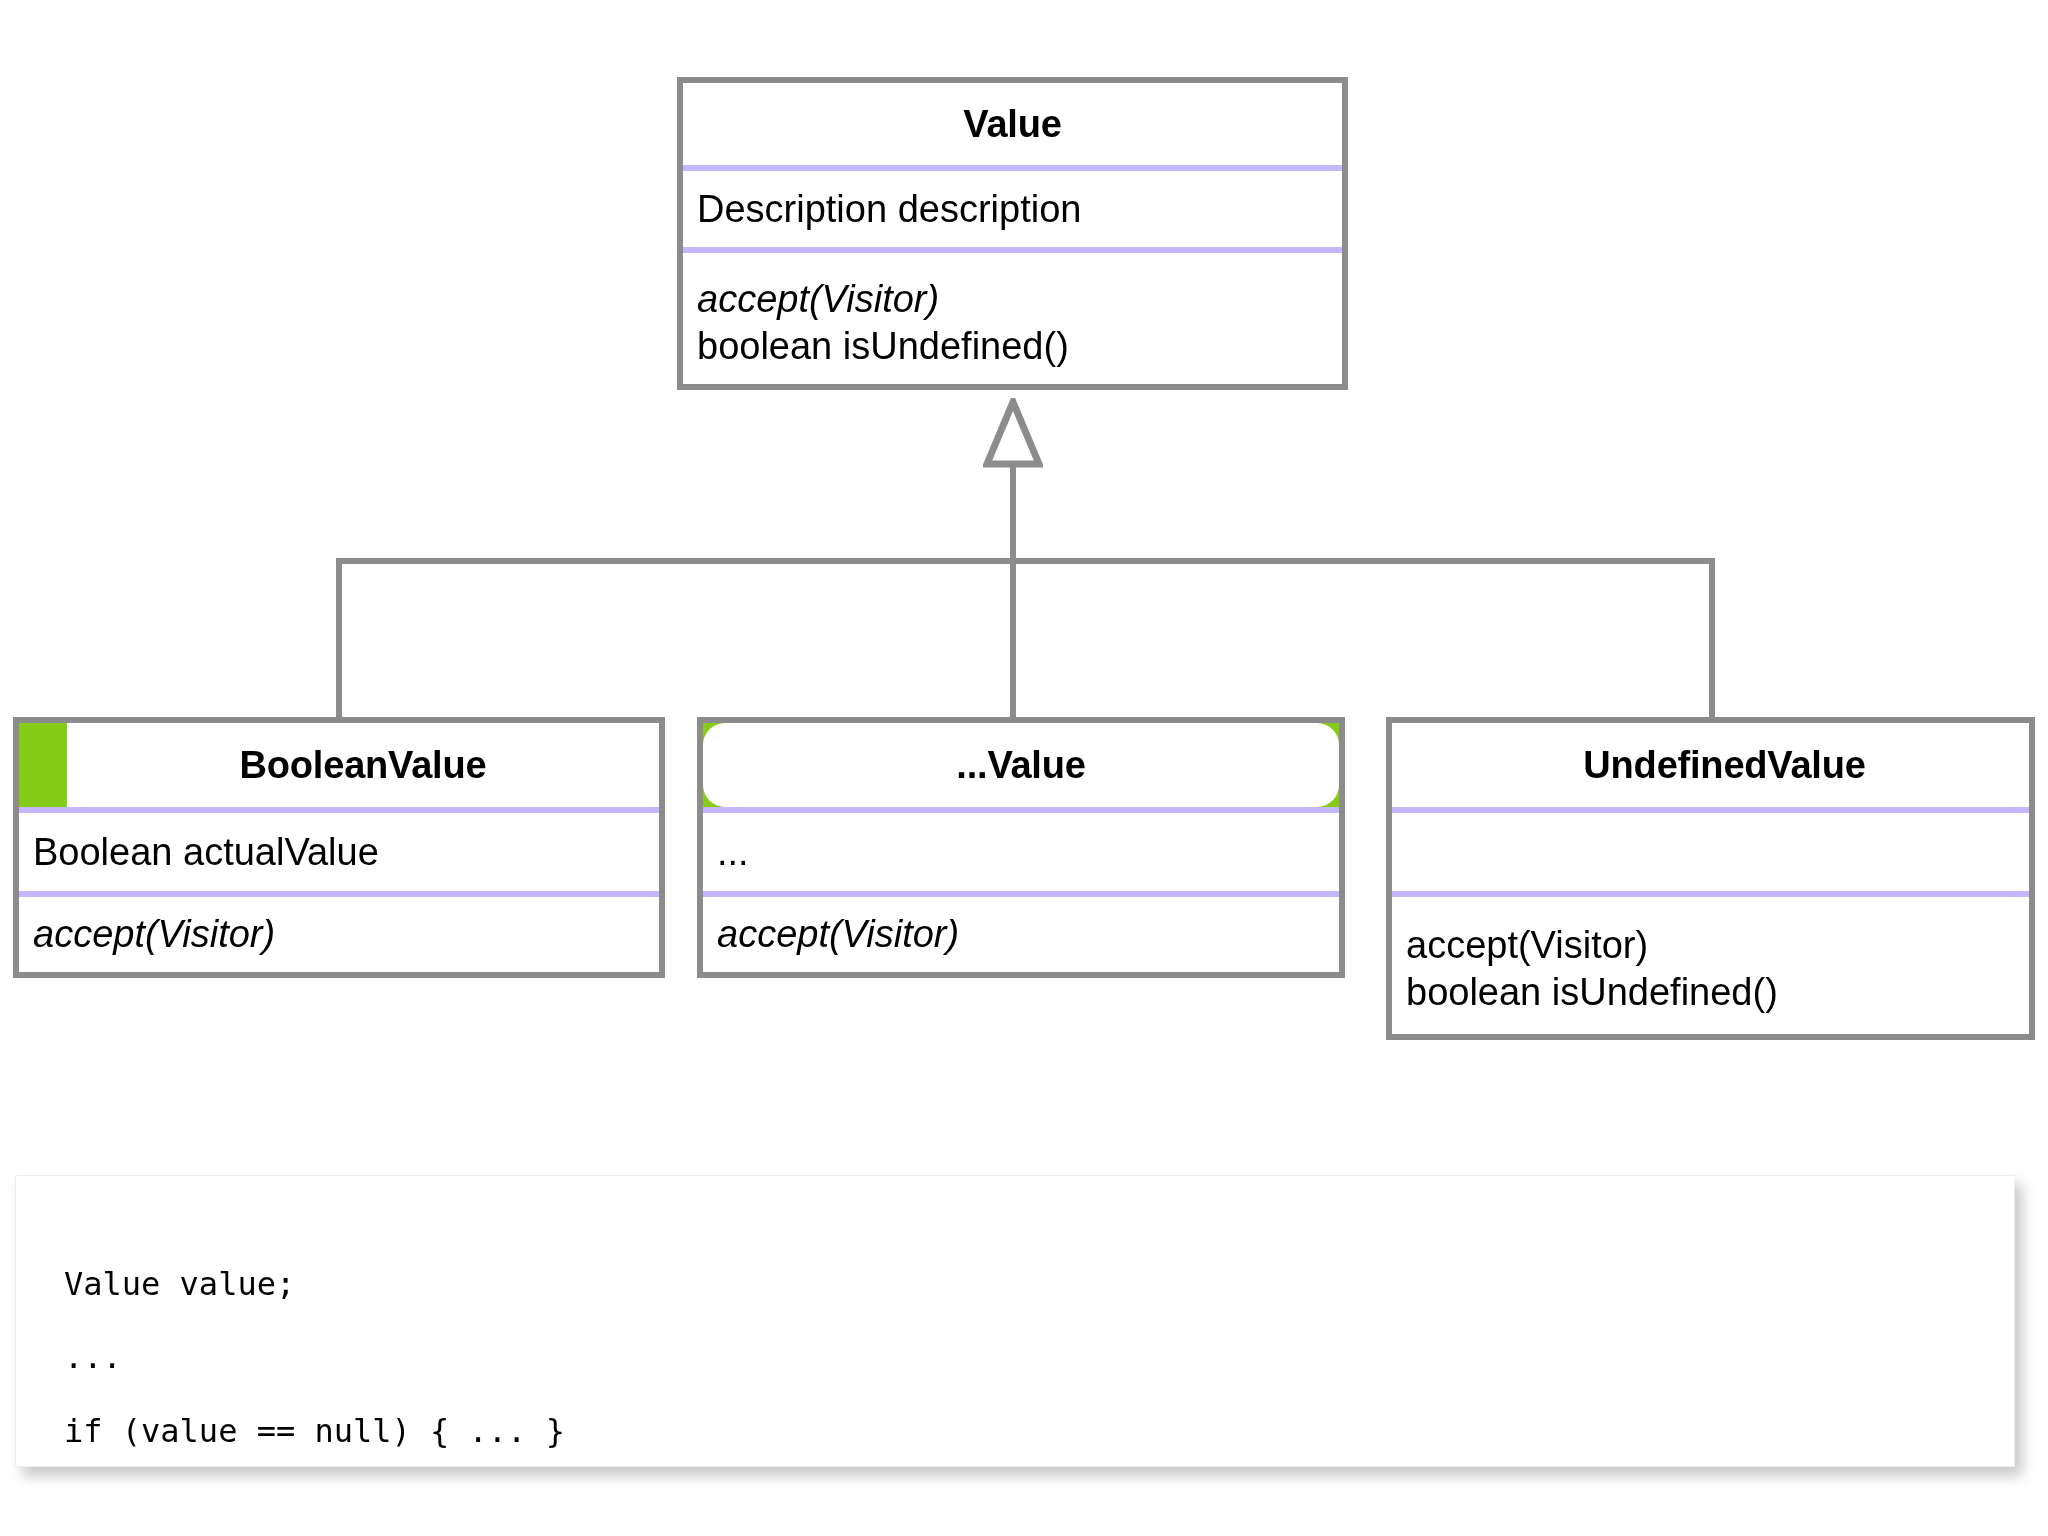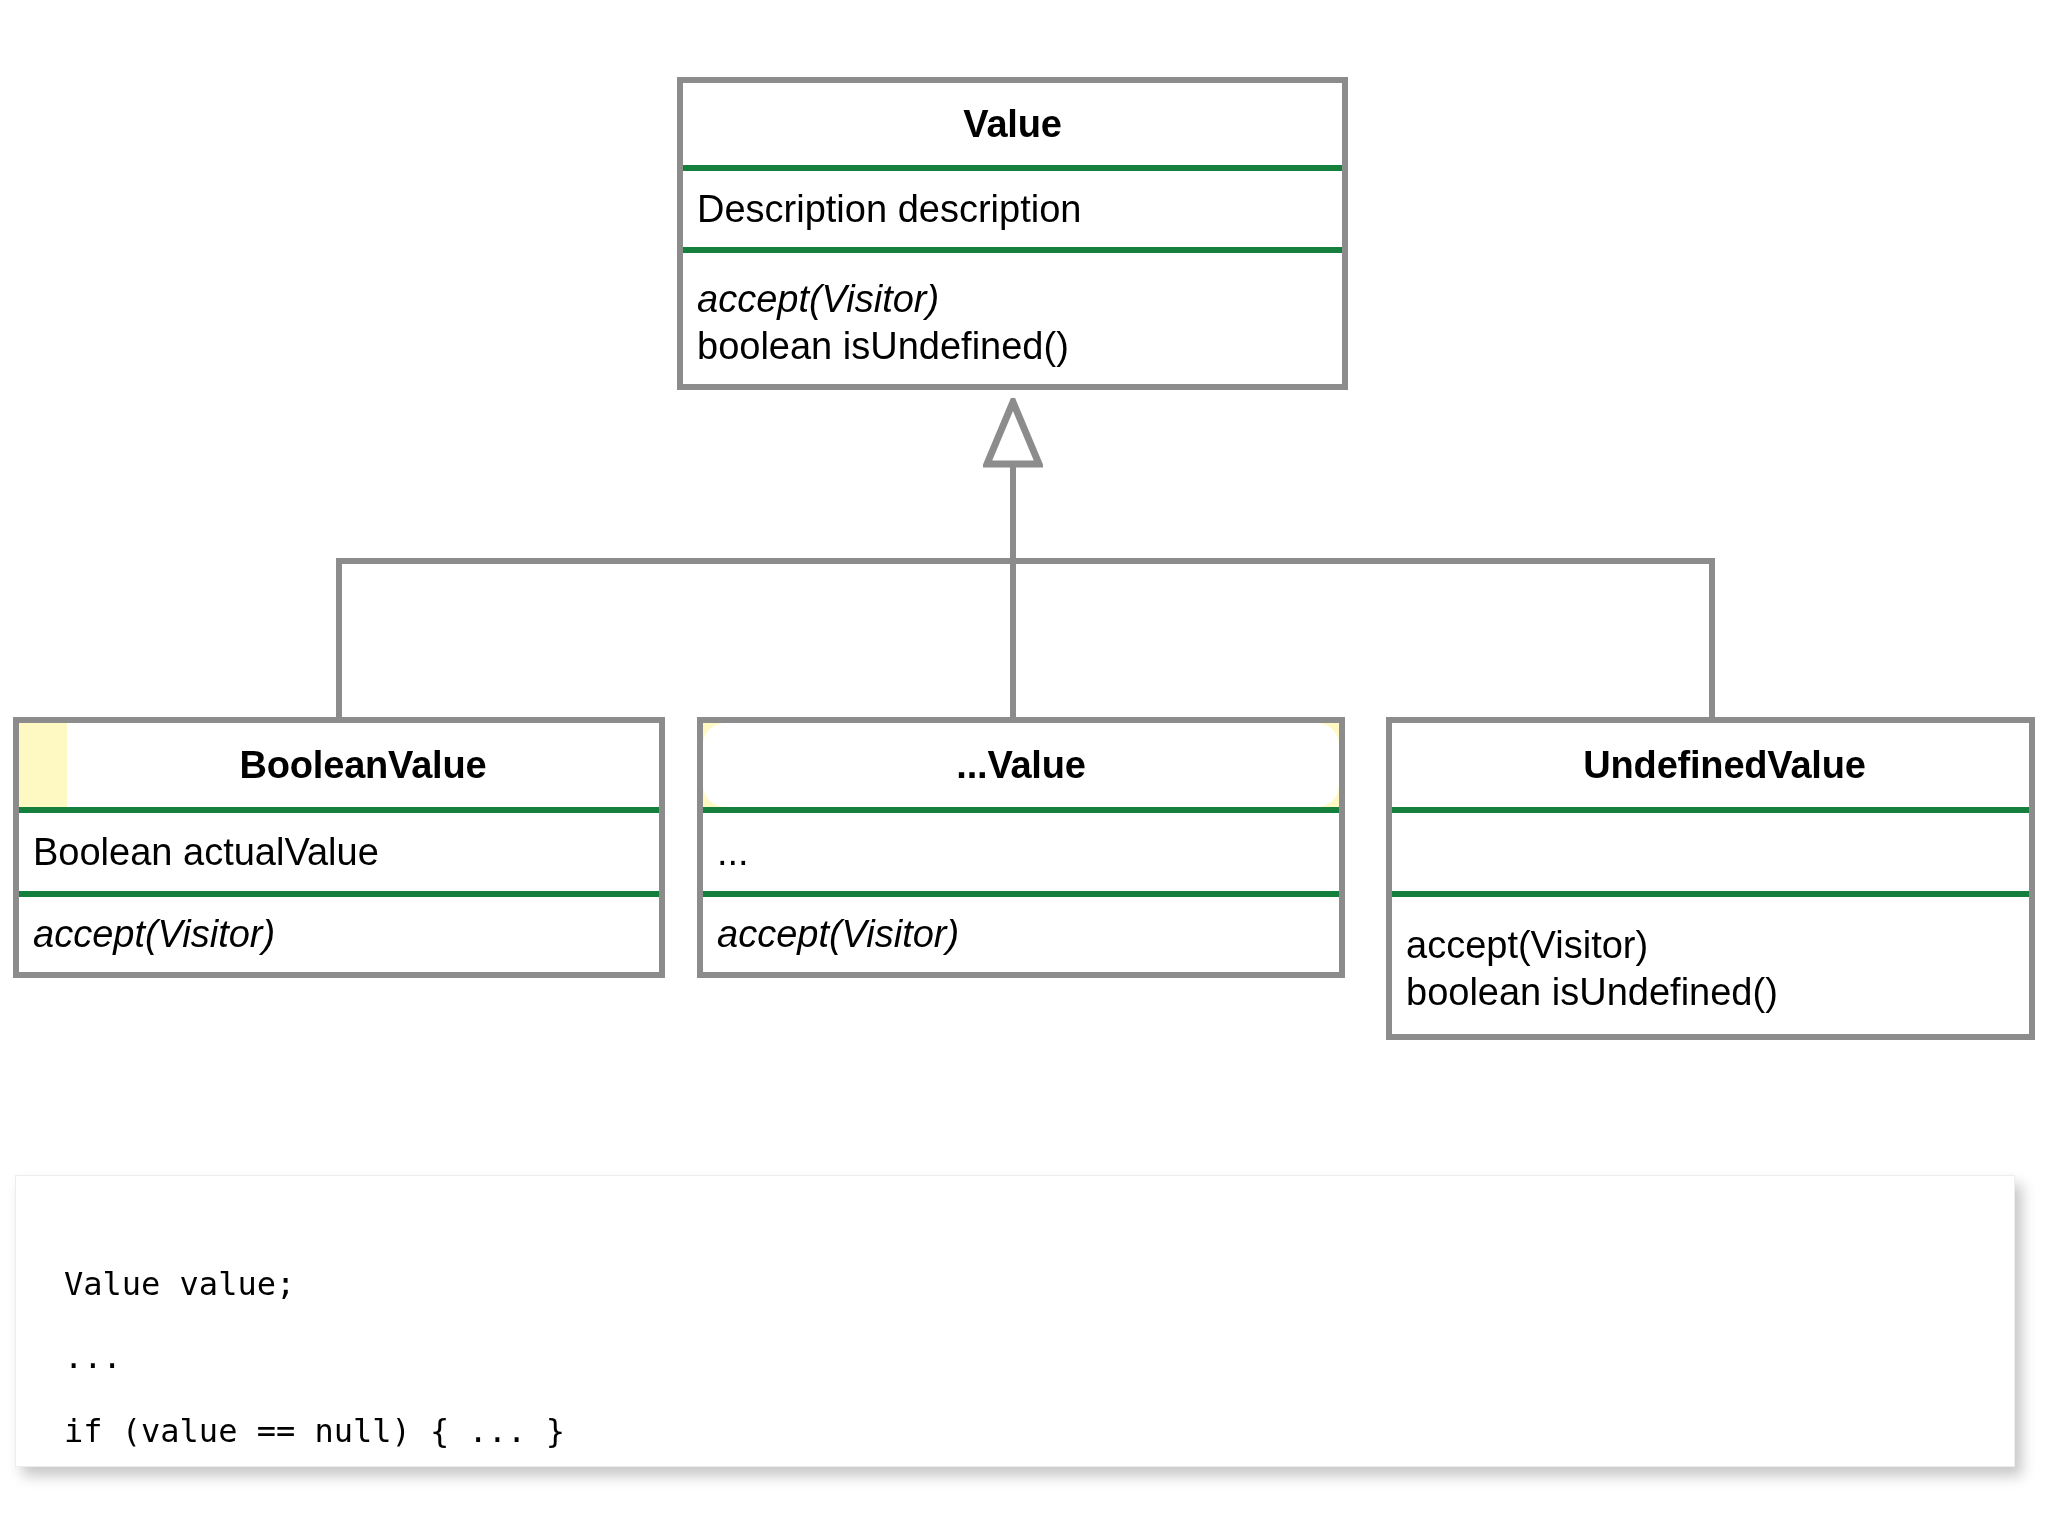"Value" .uml-box { background: #fef9c3 -> #84cc16 }
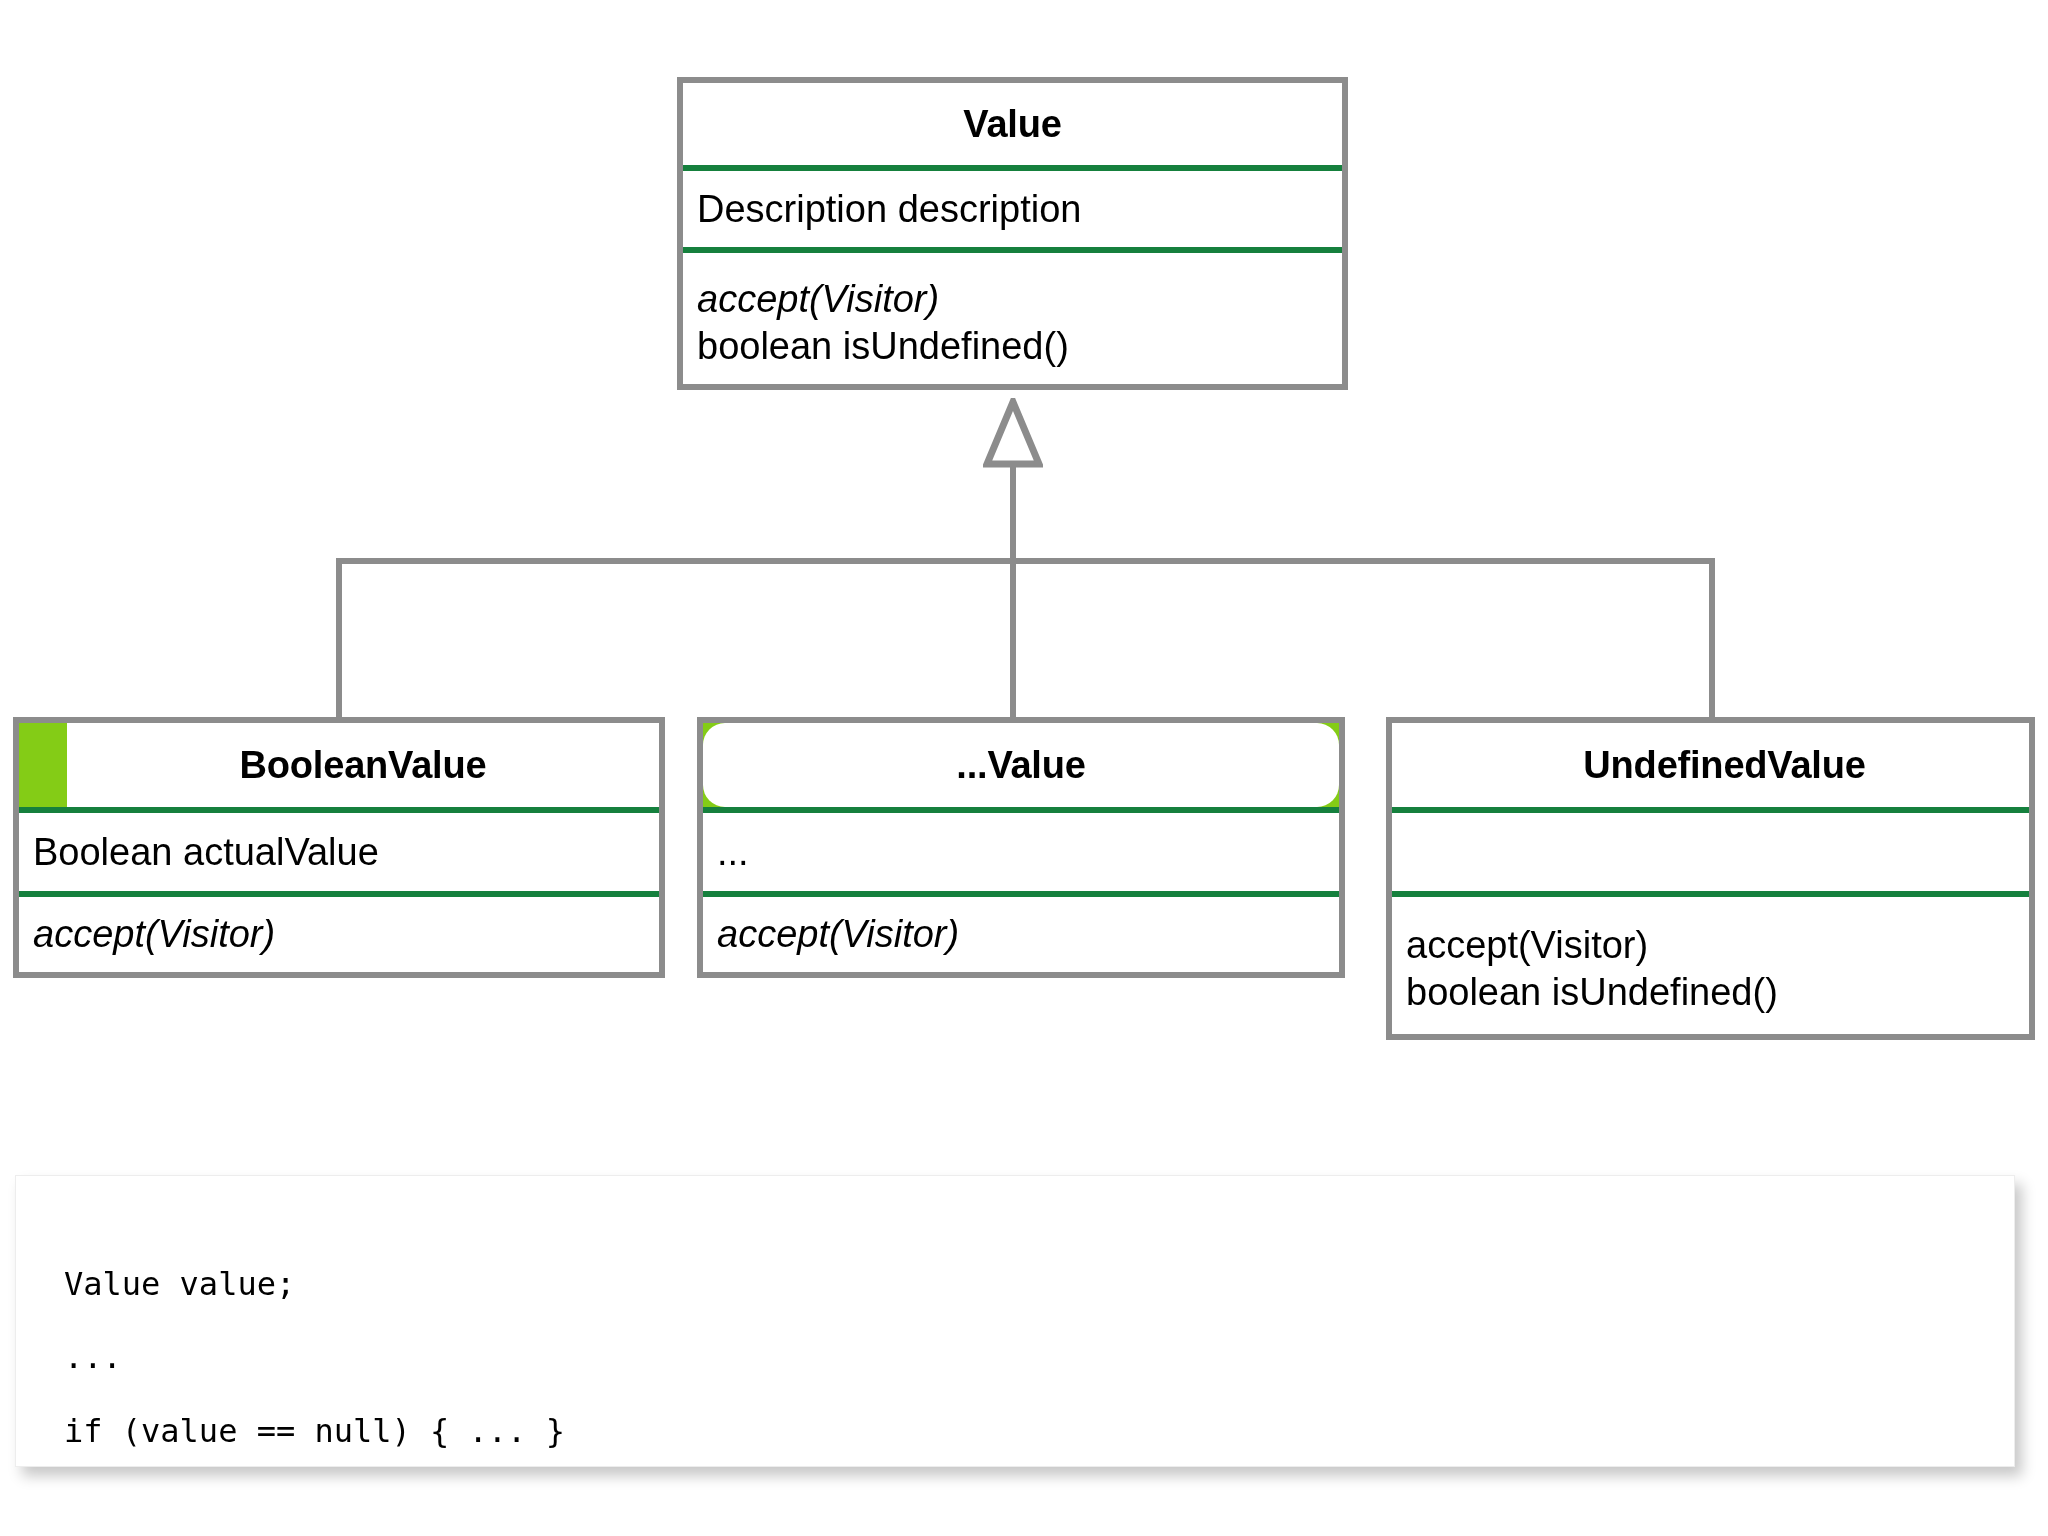"Description description" .uml-row + .uml-row { border-top: 6px solid #15803d -> 6px solid #c4b5fd }
